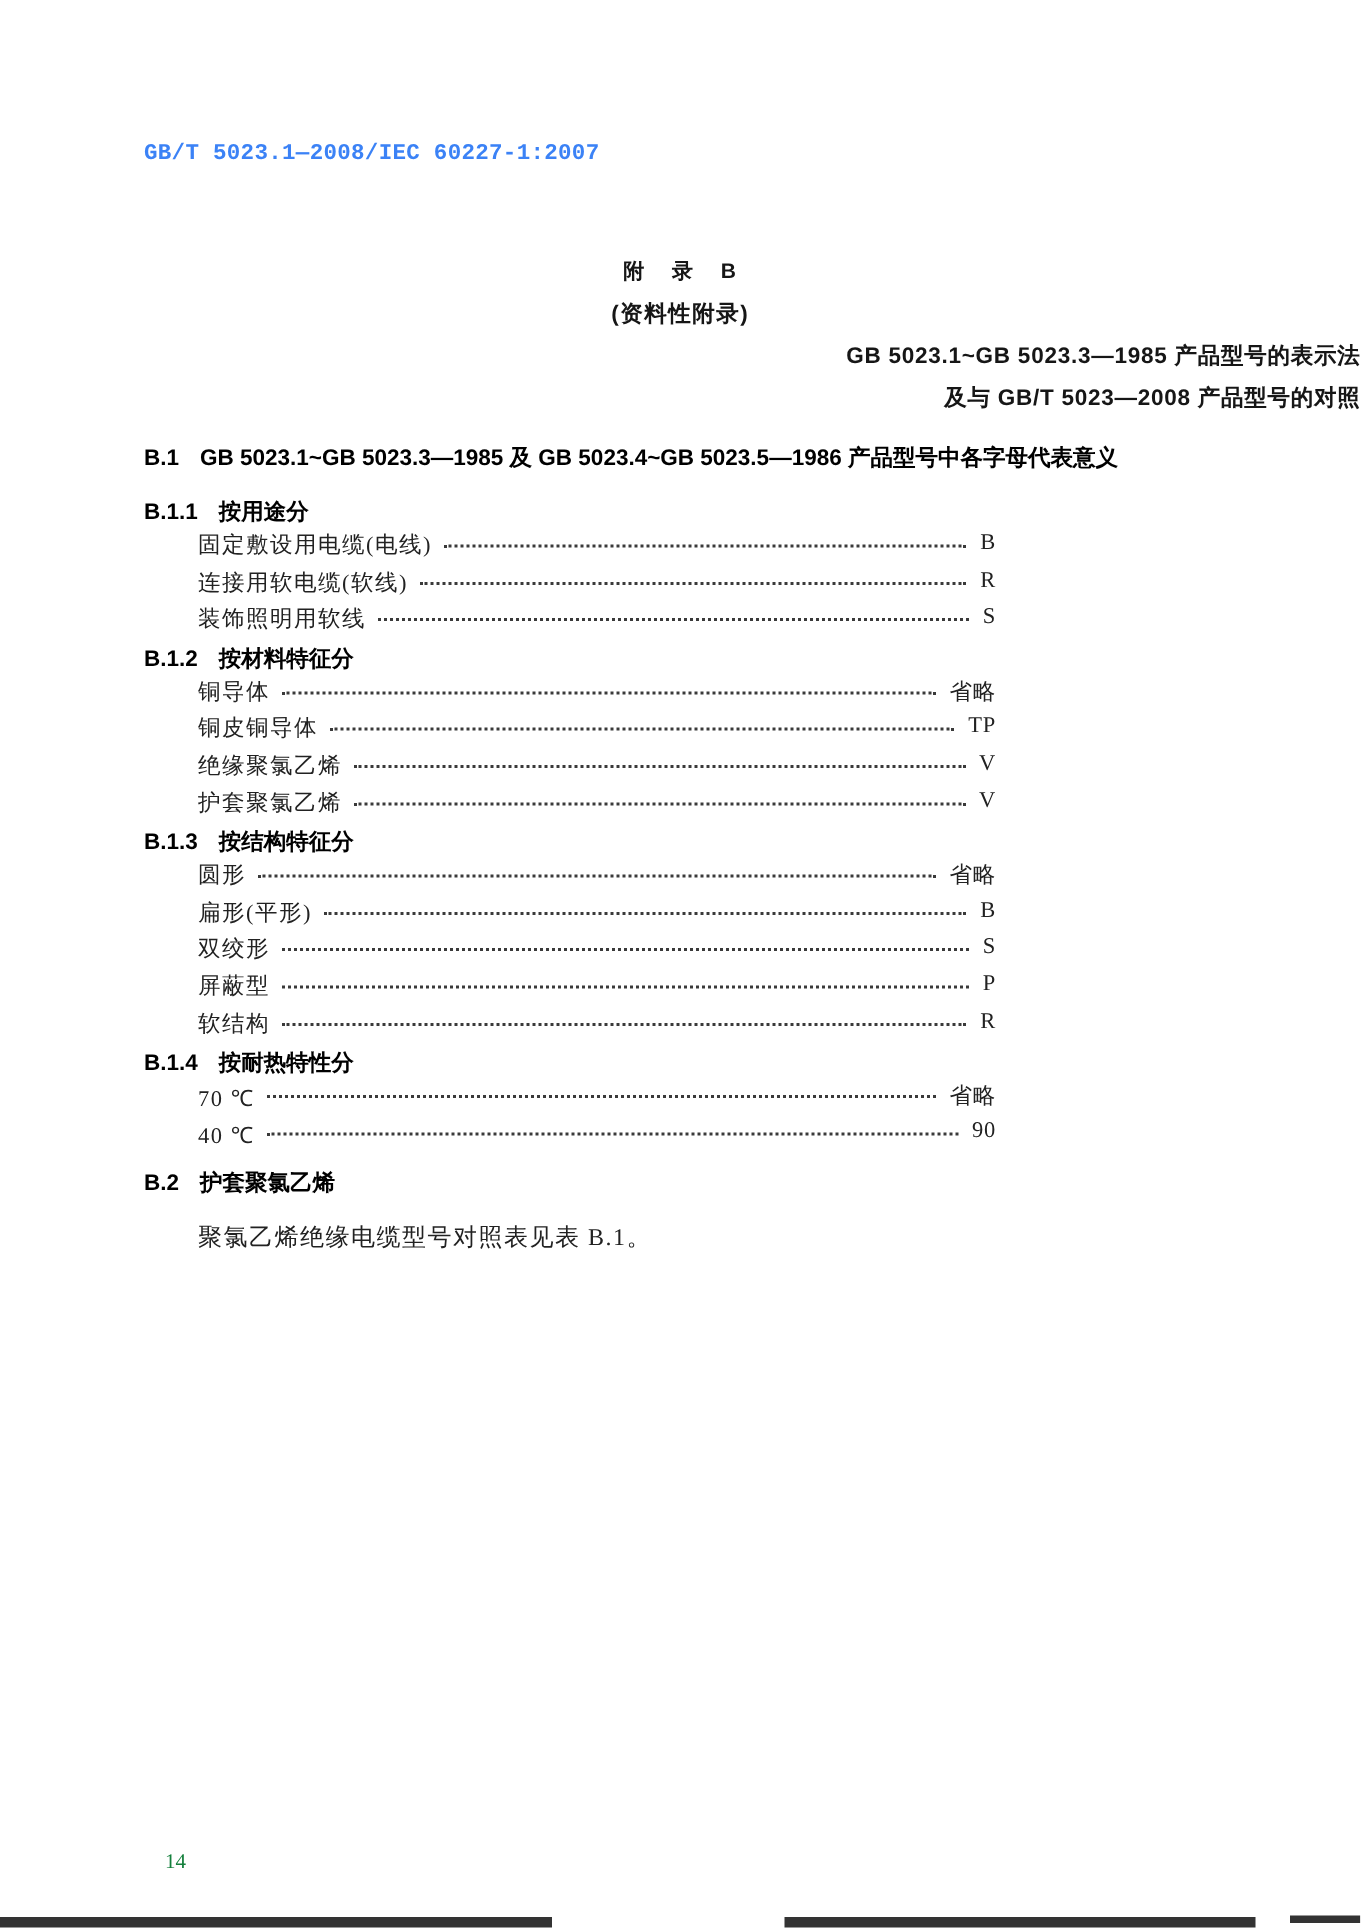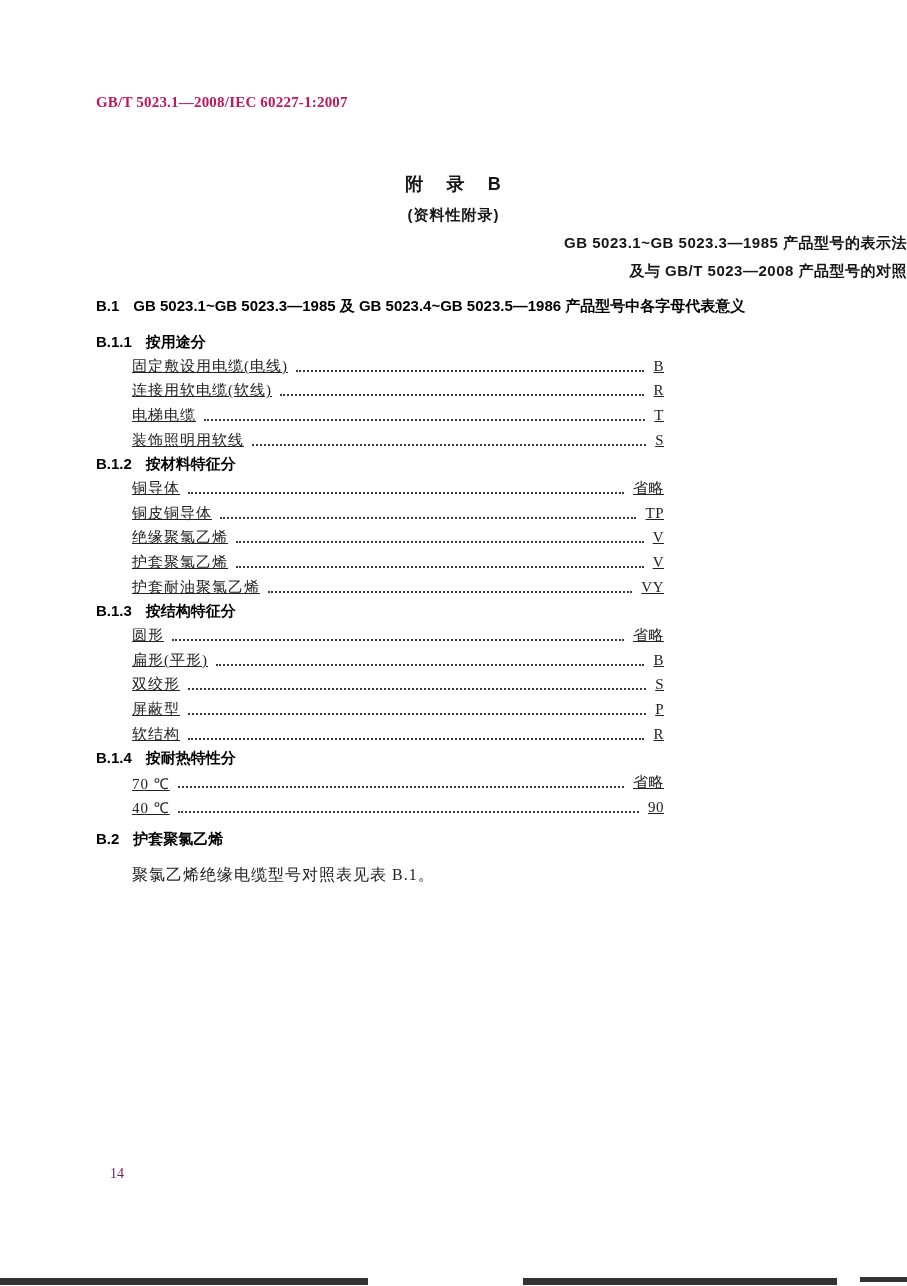"GB/T 5023.1—2008/IEC 60227-1:2007" .doc-header { color: #be185d -> #3b82f6; font-family: Liberation Serif, serif -> Liberation Mono, monospace }
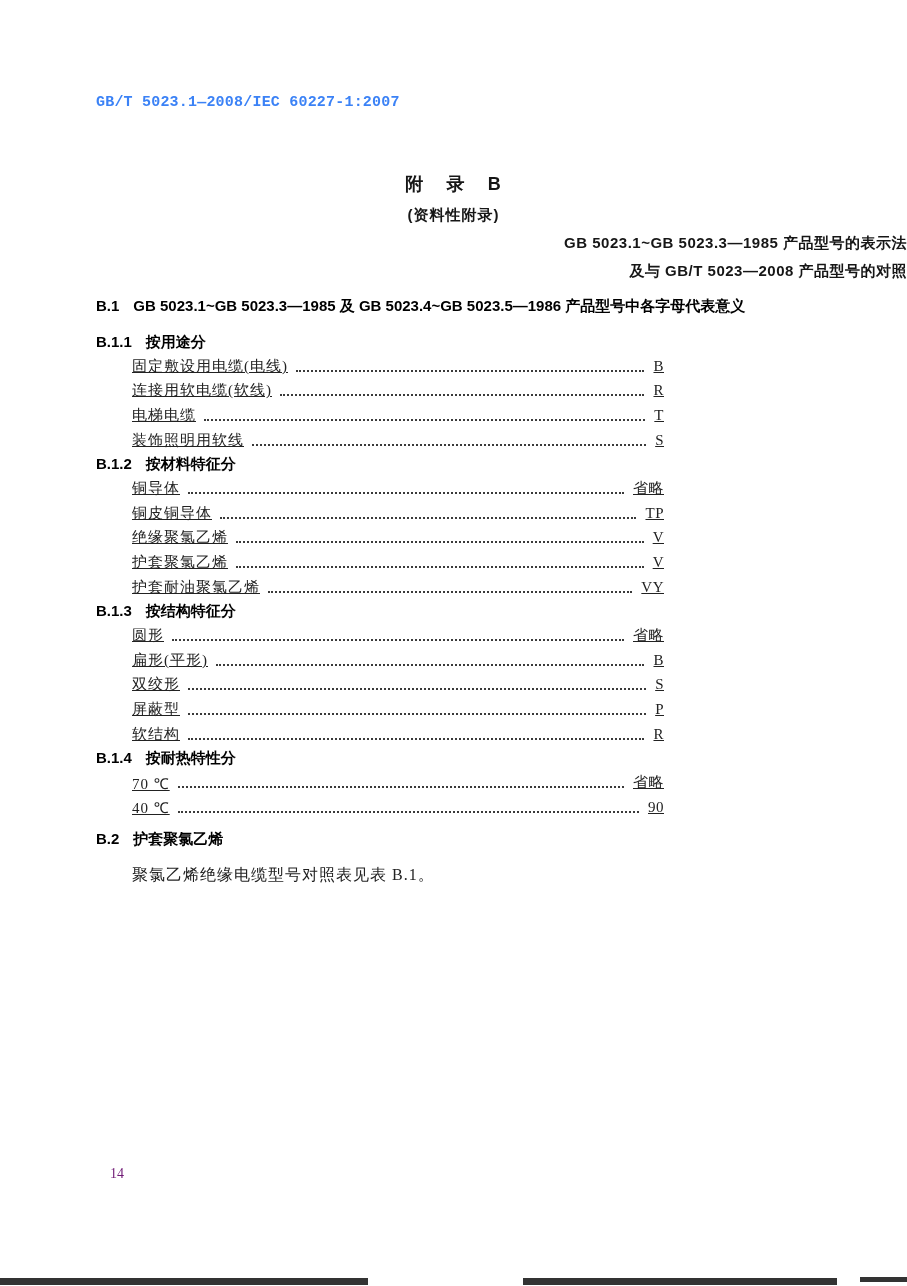"附 录 B" .appendix-title { font-size: 18px -> 14px }
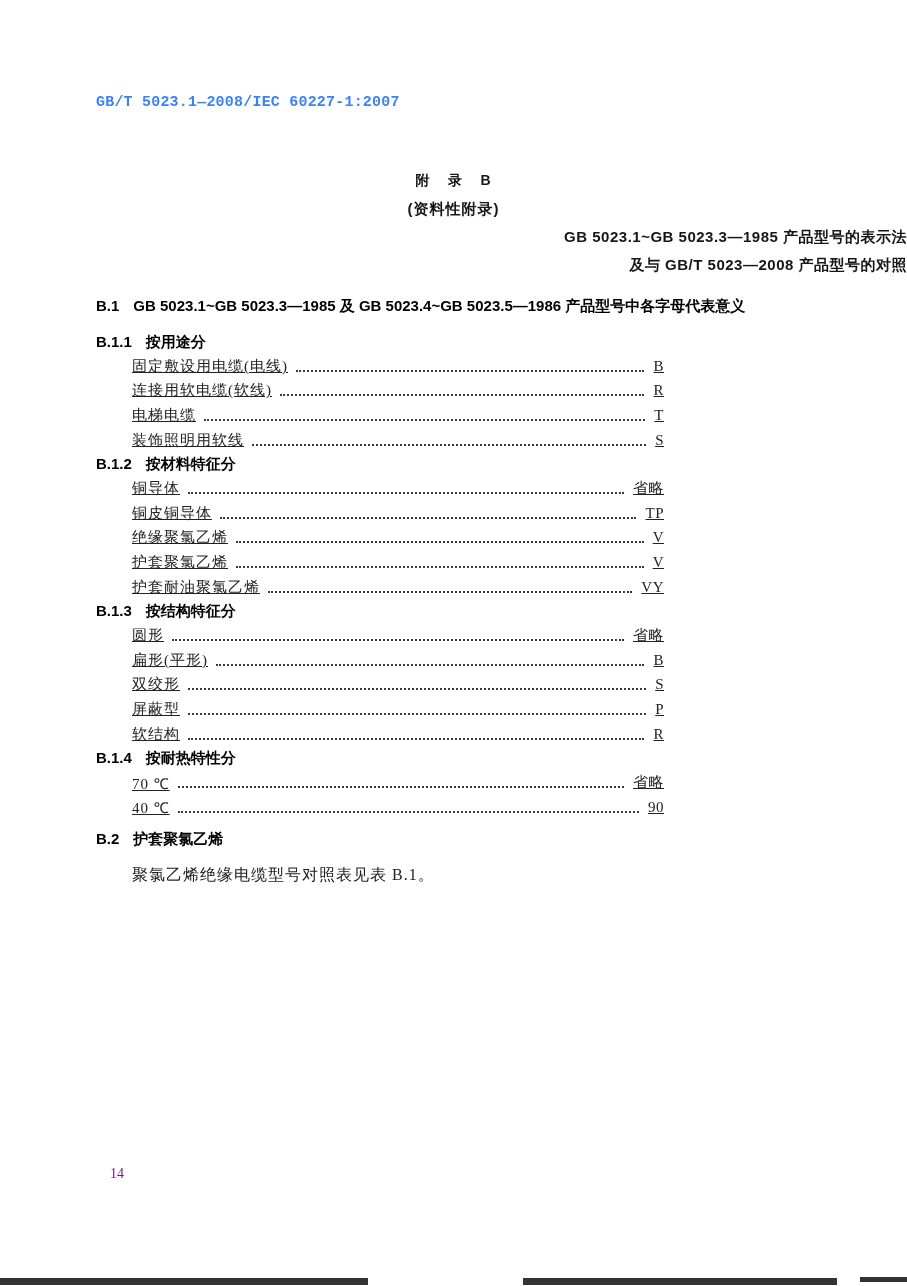"固定敷设用电缆(电线)" .row { align-items: center -> flex-start; text-decoration: underline -> none }
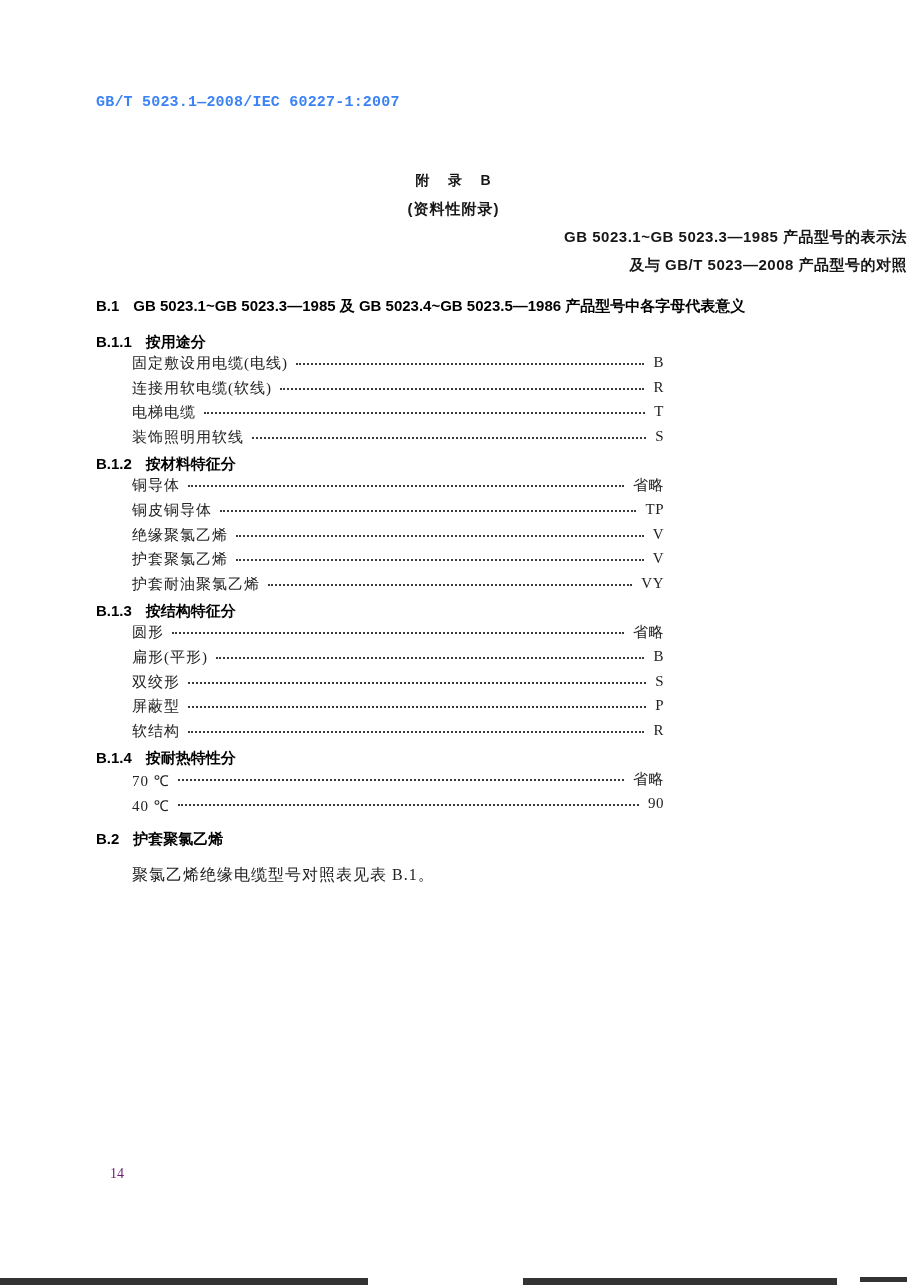"电梯电缆" div.row { html: <div> <span>电梯电缆</span> <span></span> <span>T</span> </div> -> none }
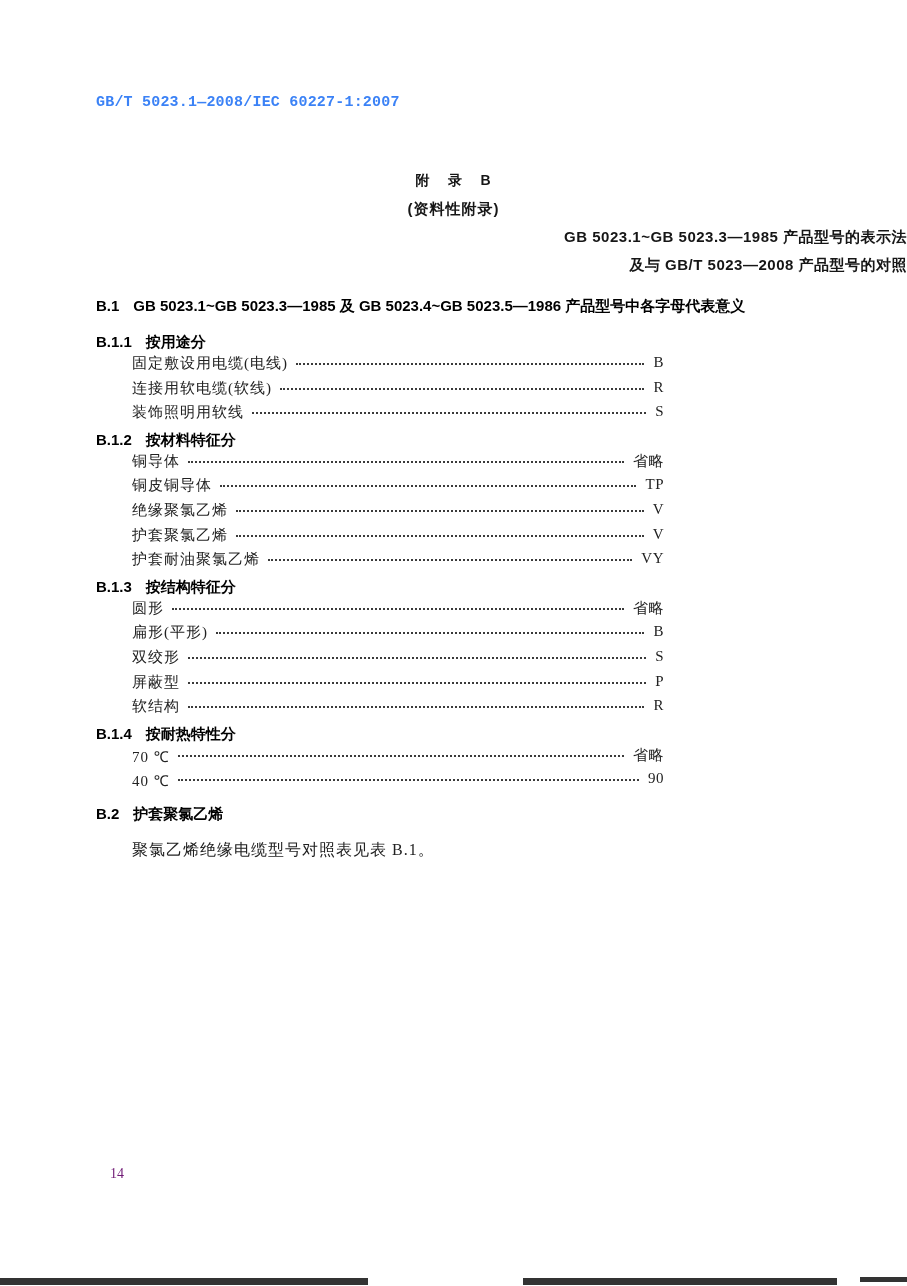"护套耐油聚氯乙烯" div.row { html: <div> <span>护套耐油聚氯乙烯</span> <span></span> <span>VY</span> </div> -> none }
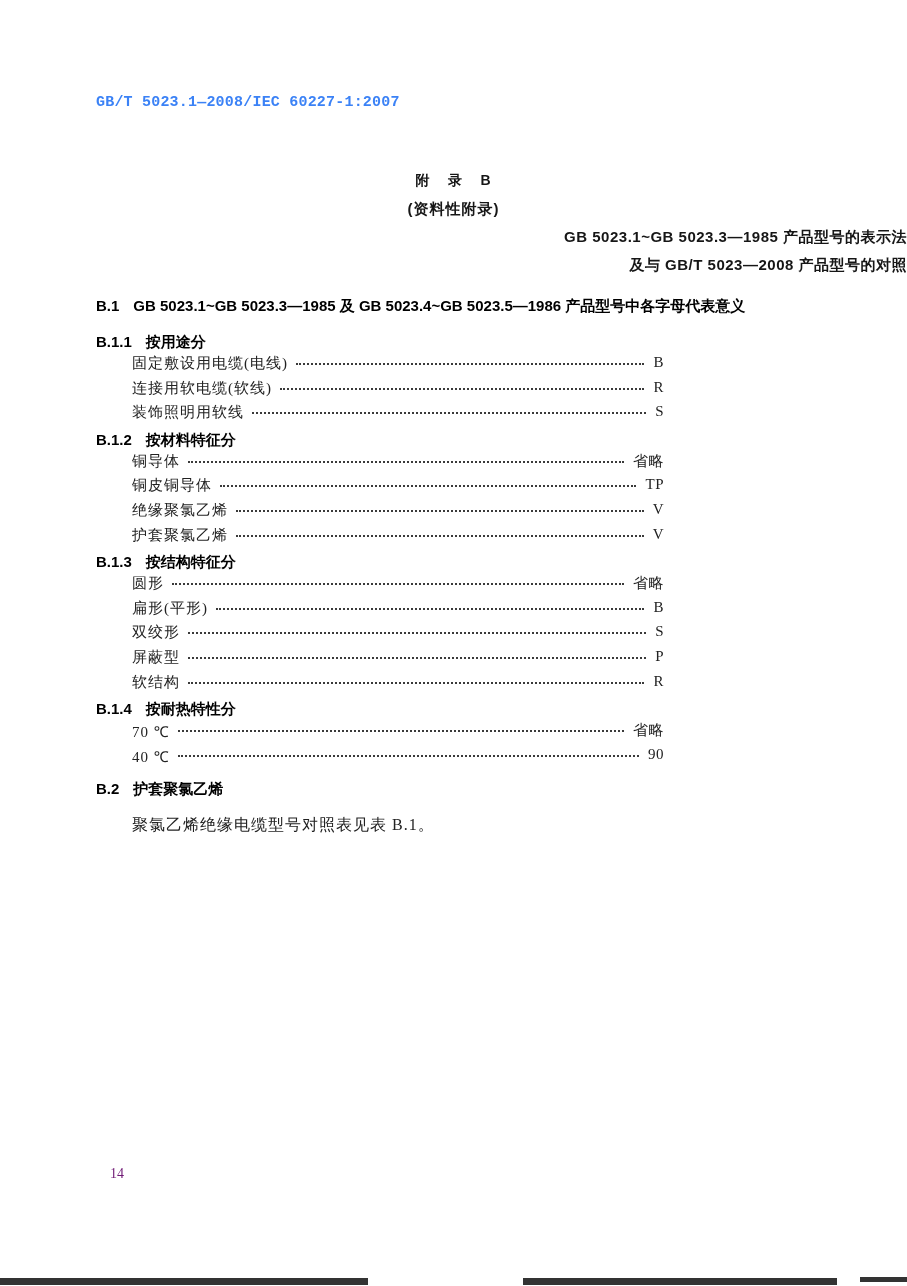"14" .page-number { color: #701a75 -> #15803d; top: 1166px -> 1234px }
